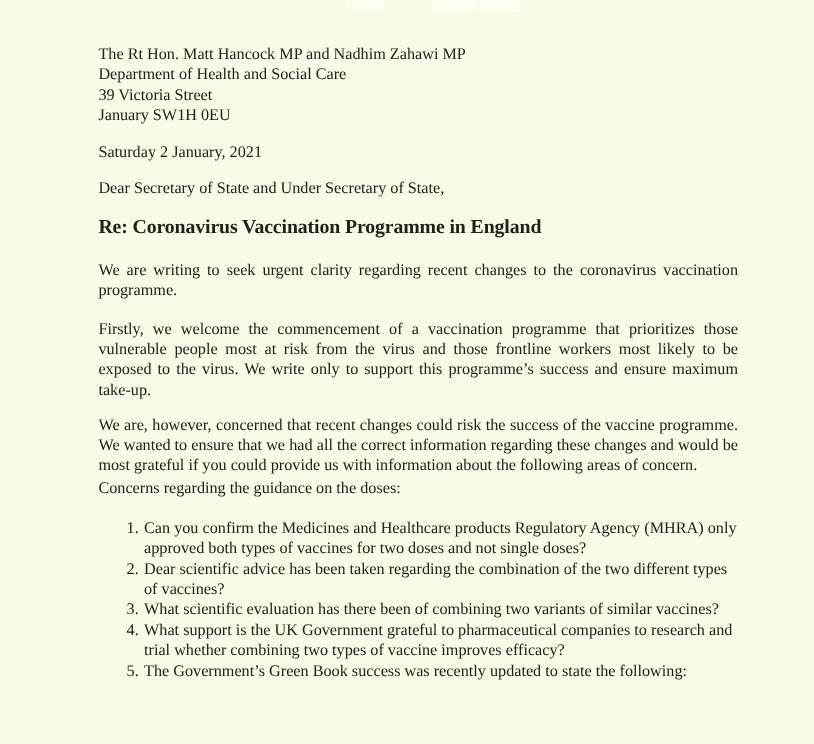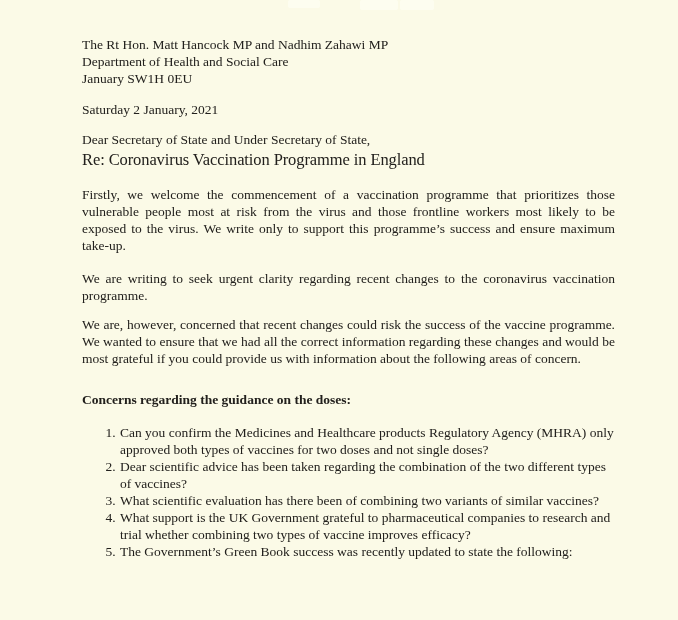"39 Victoria Street" div { html: none -> <div>39 Victoria Street</div> }
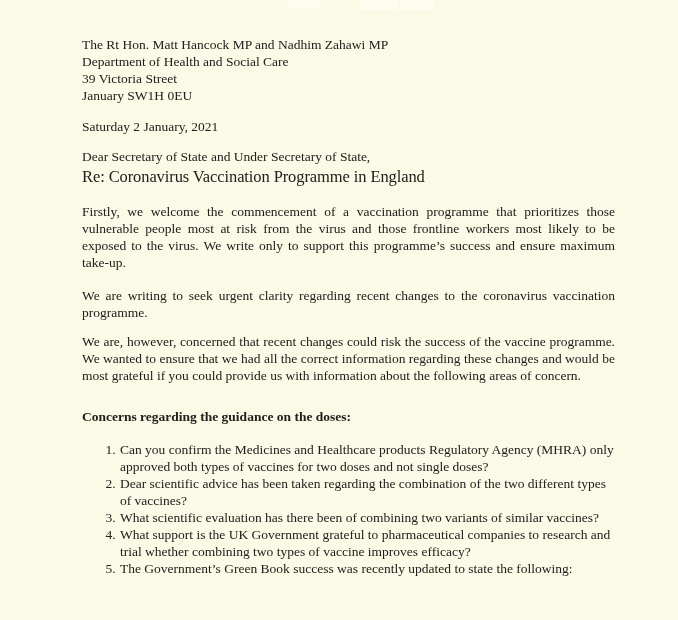"Re: Coronavirus Vaccination Programme in" .subject { font-weight: normal -> bold; margin-top: 1px -> 13px }
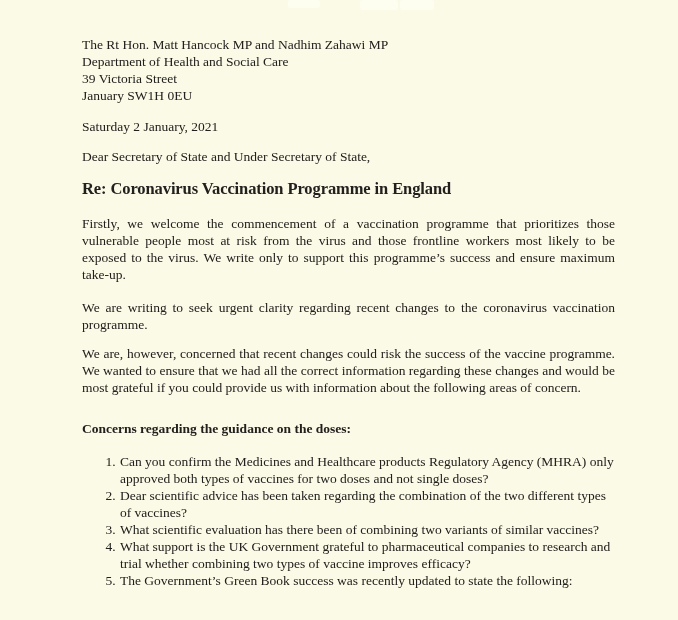"Firstly, we welcome the commencement" p.body-para { order: before "We are writing to seek" -> after "We are writing to seek" }
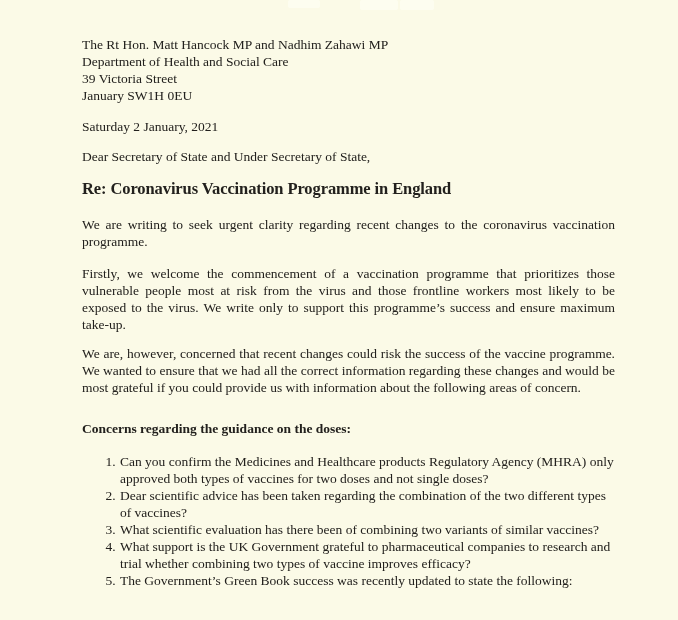"Concerns regarding the guidance on" .section-heading { font-weight: bold -> normal; margin-top: 24px -> 2px }
